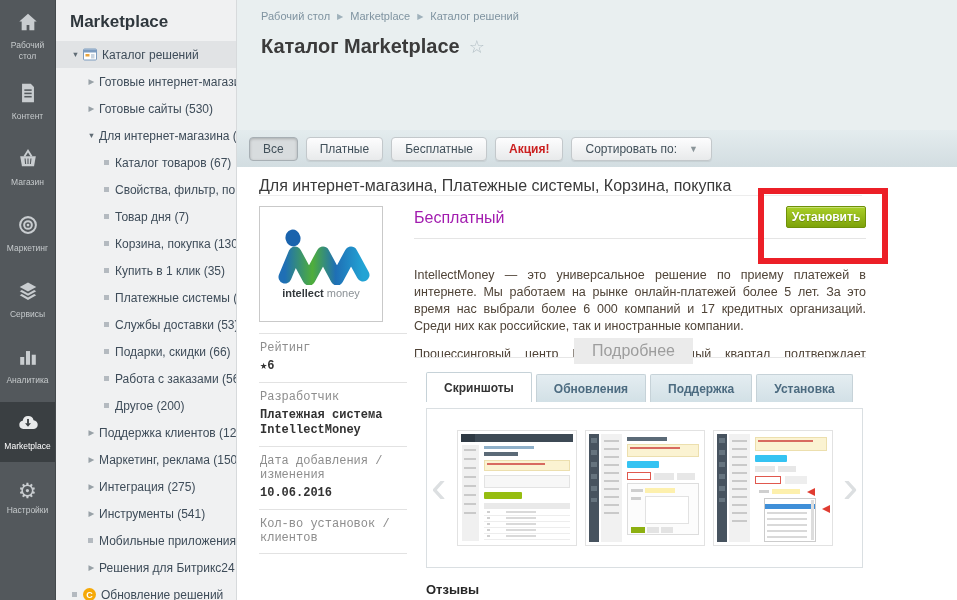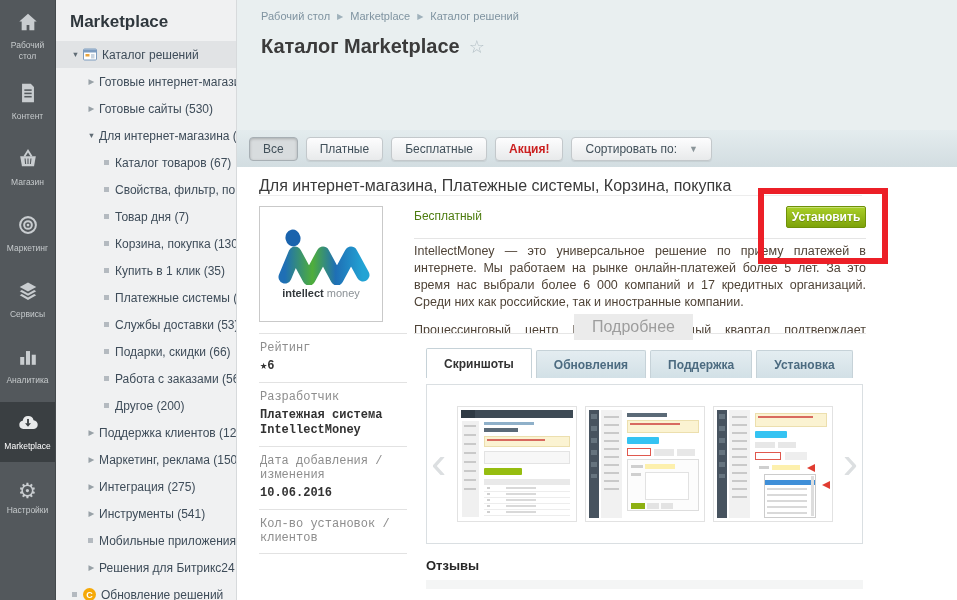"Бесплатный" .price-label { color: #4d7c0f -> #a21caf; font-size: 12px -> 16px }
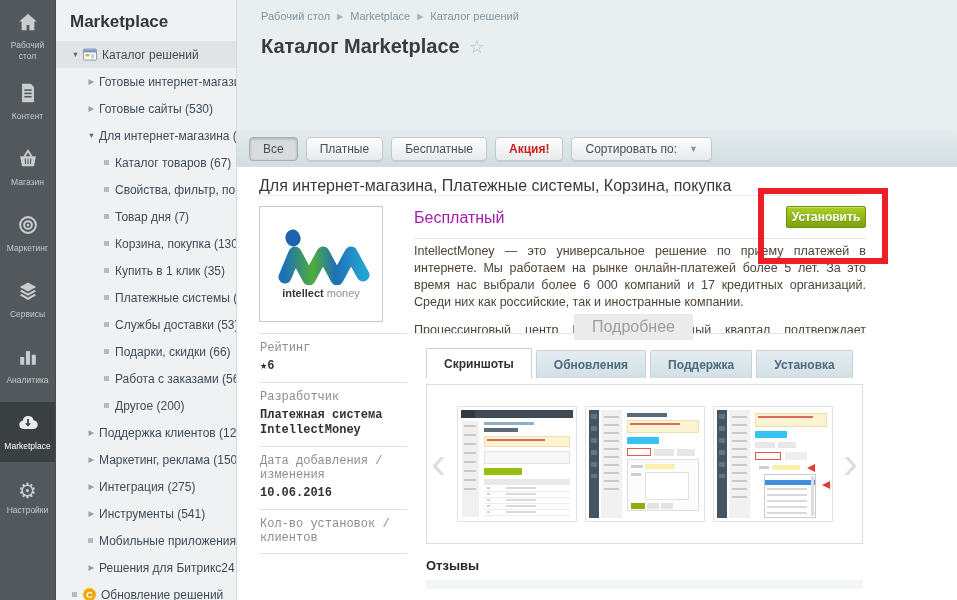"IntellectMoney — это универсальное" .desc-wrap { margin-top: 4px -> 28px }
